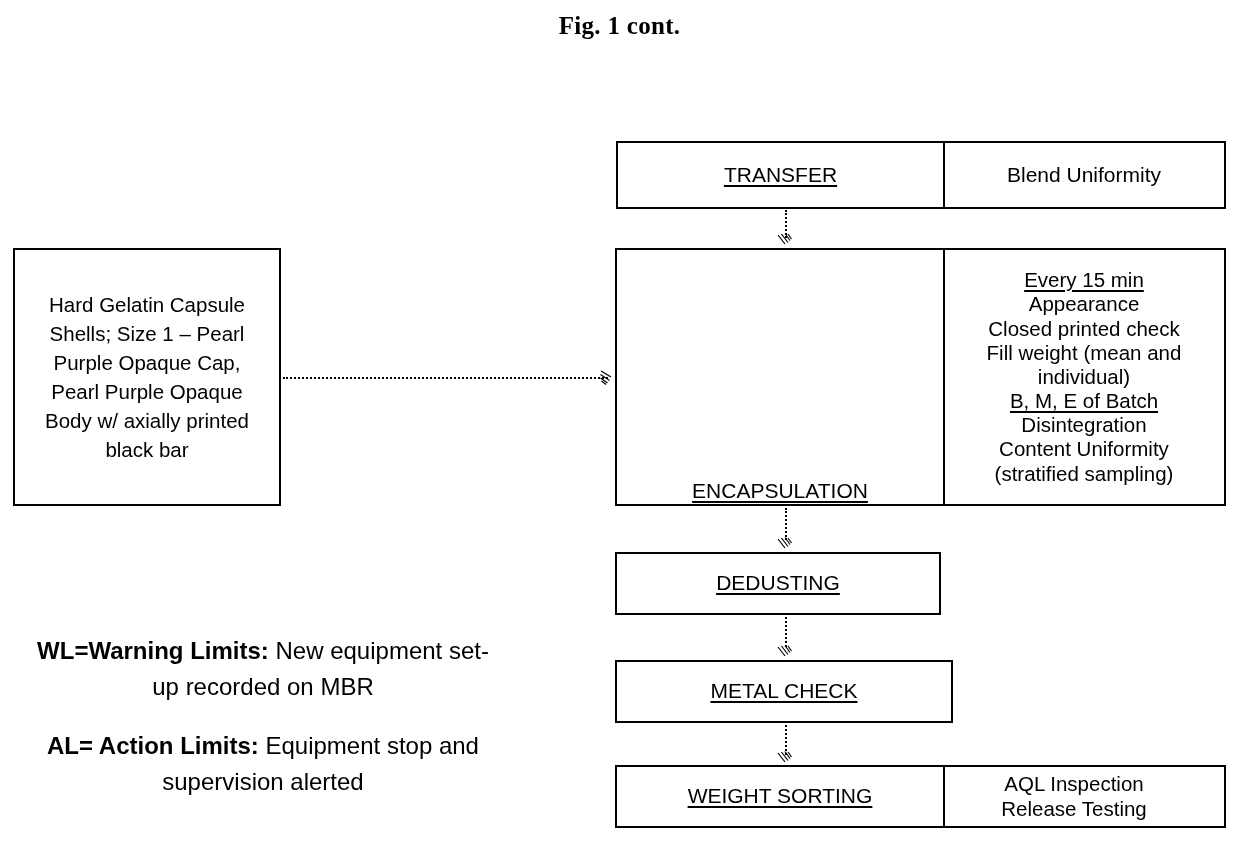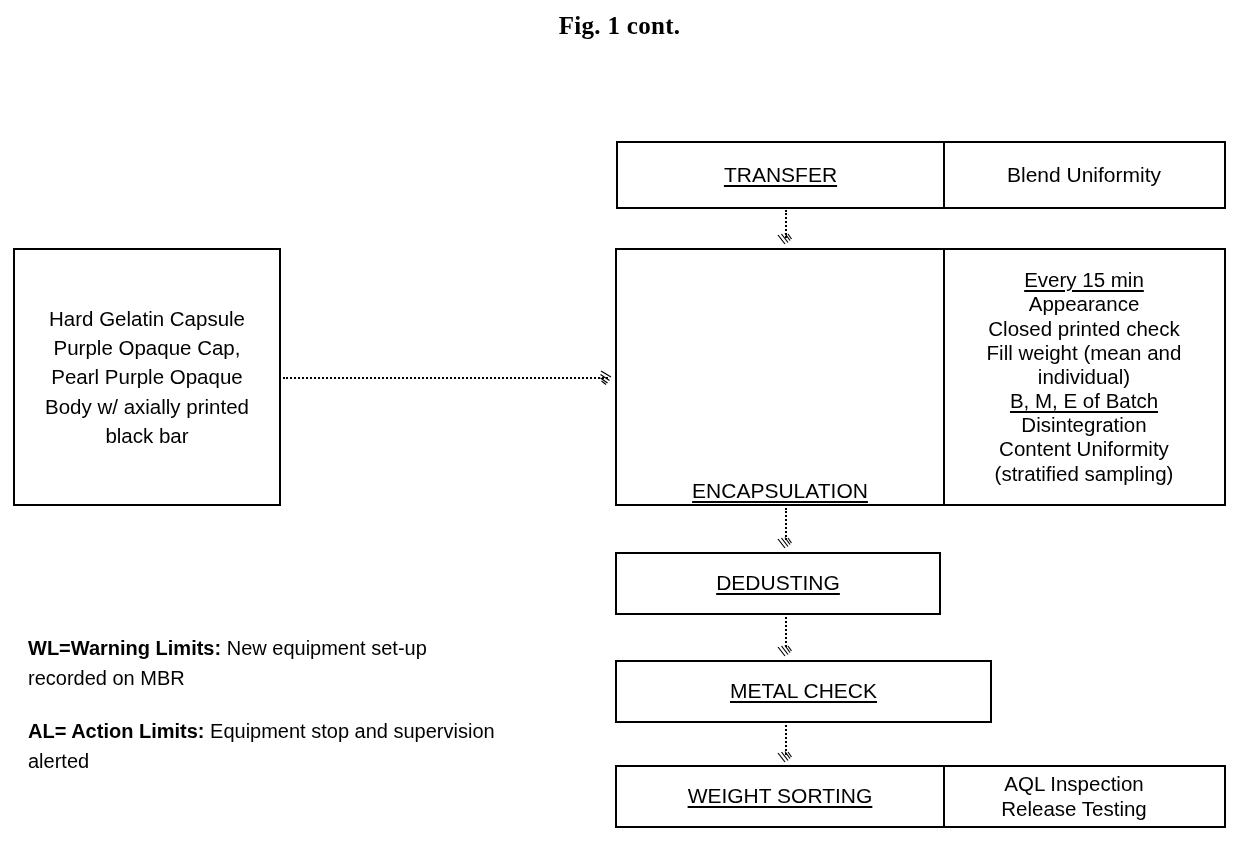"Shells; Size 1 – Pearl" span { html: none -> <span>Shells; Size 1 – Pearl</span> }
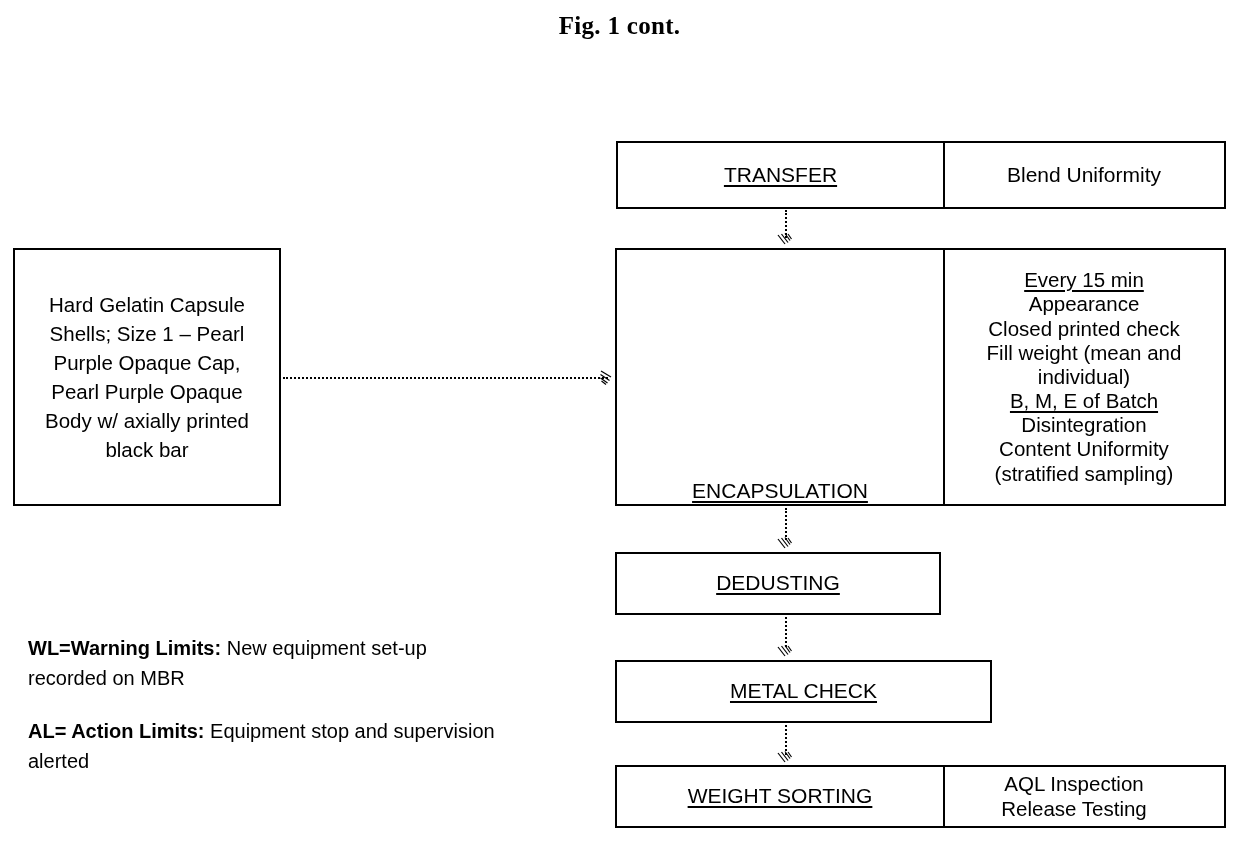"WL=Warning Limits: New equipment set-up" #legend { font-size: 20px -> 24px; text-align: none -> center }
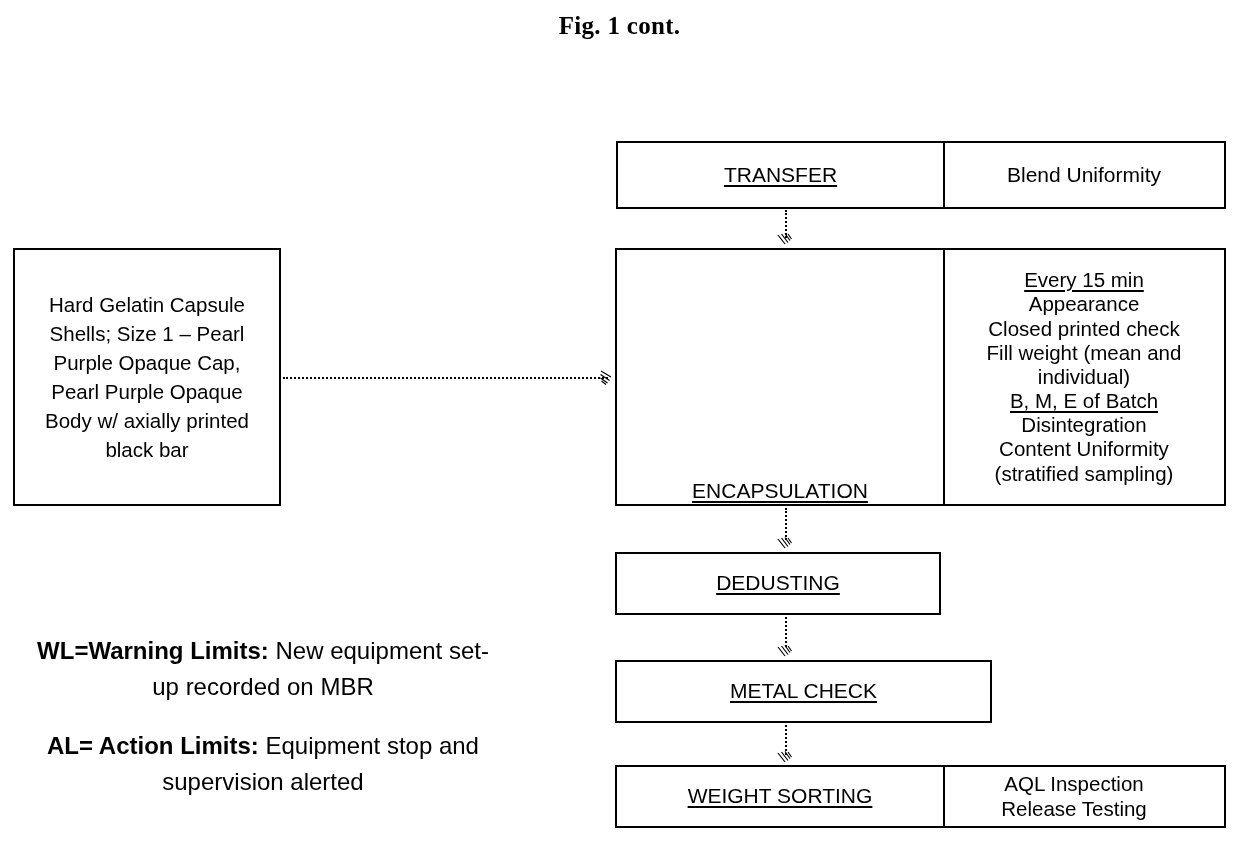"METAL CHECK" #box-metal-check { width: 377px -> 338px }
